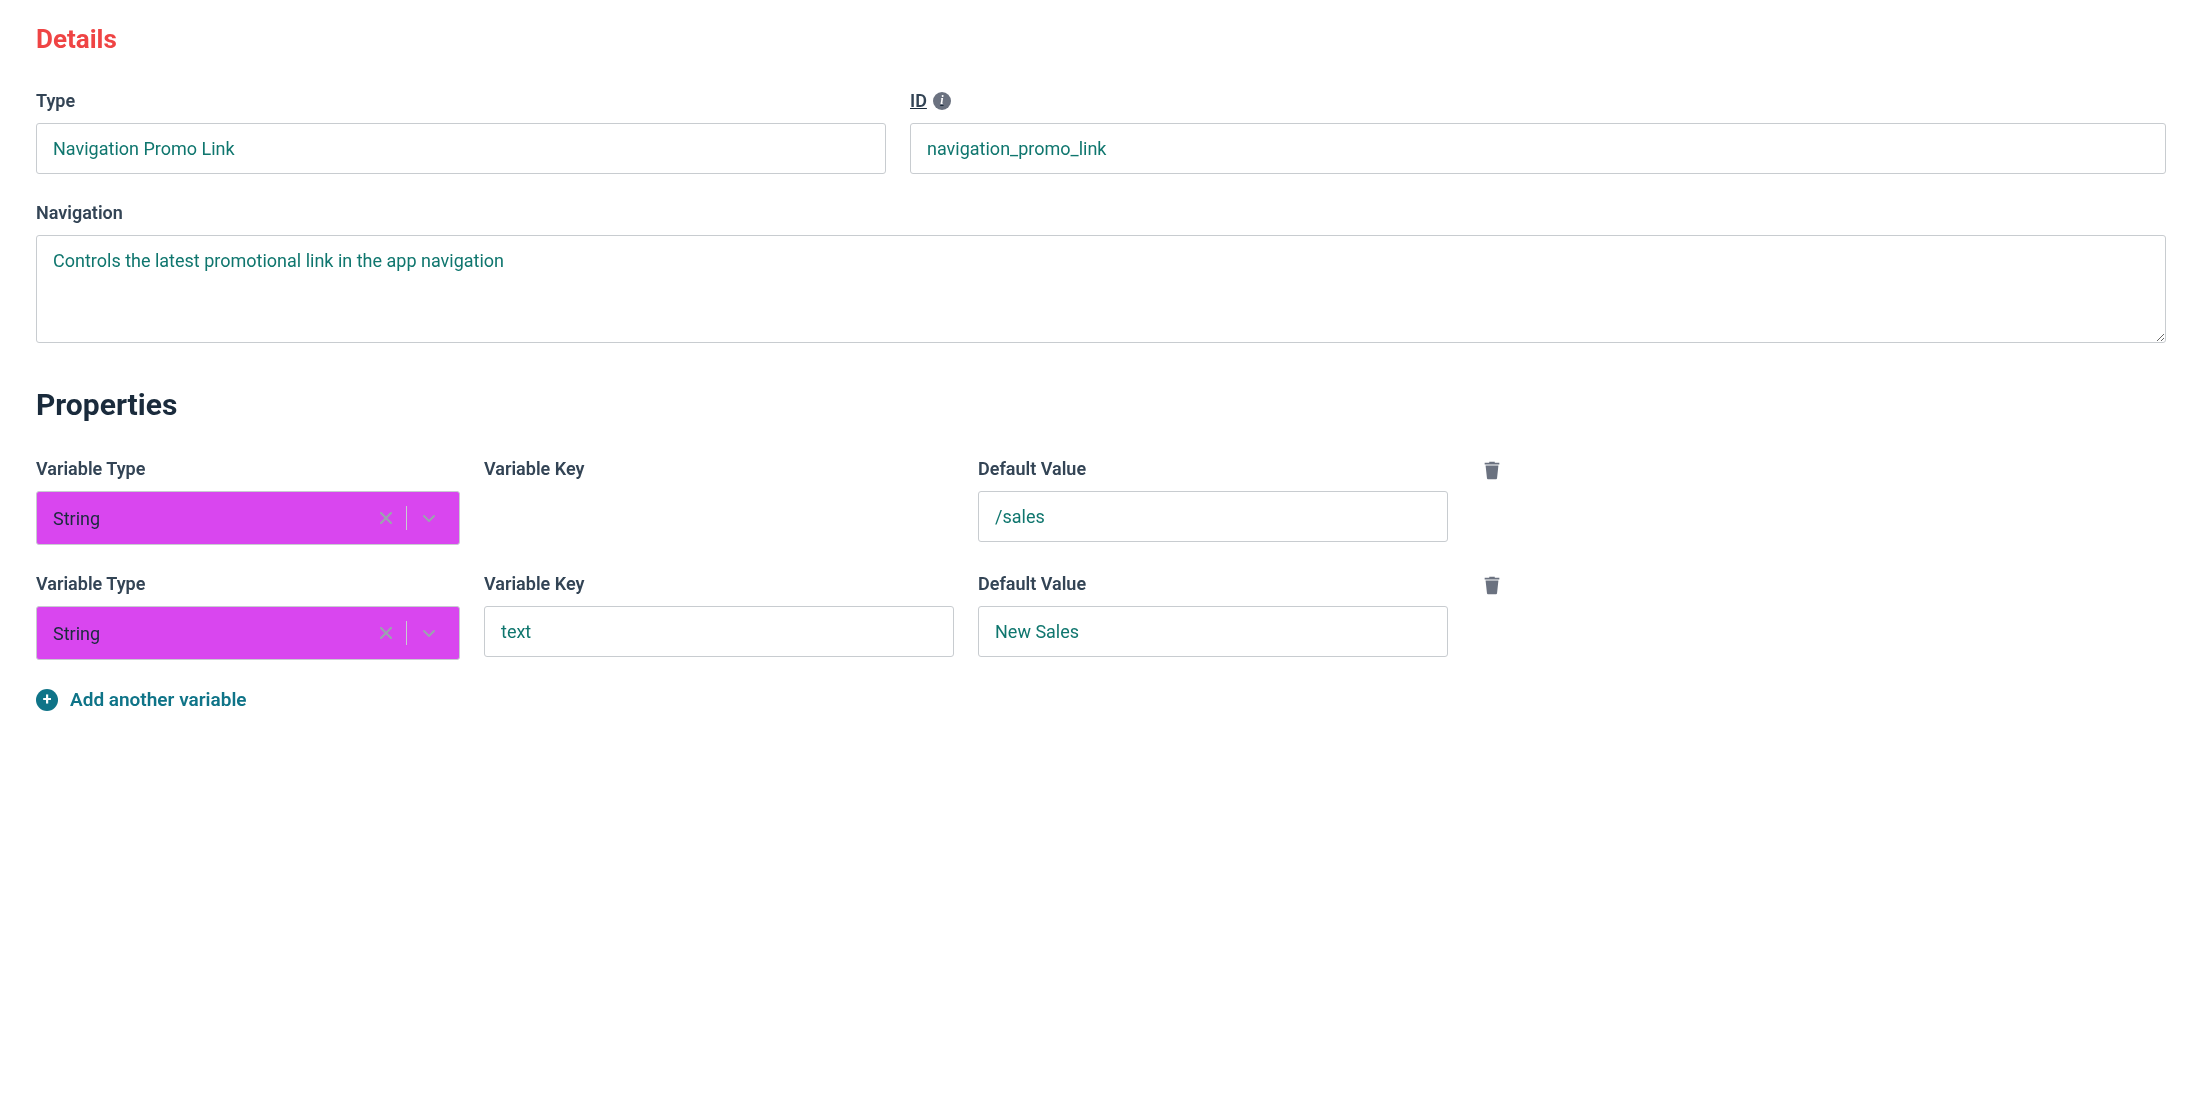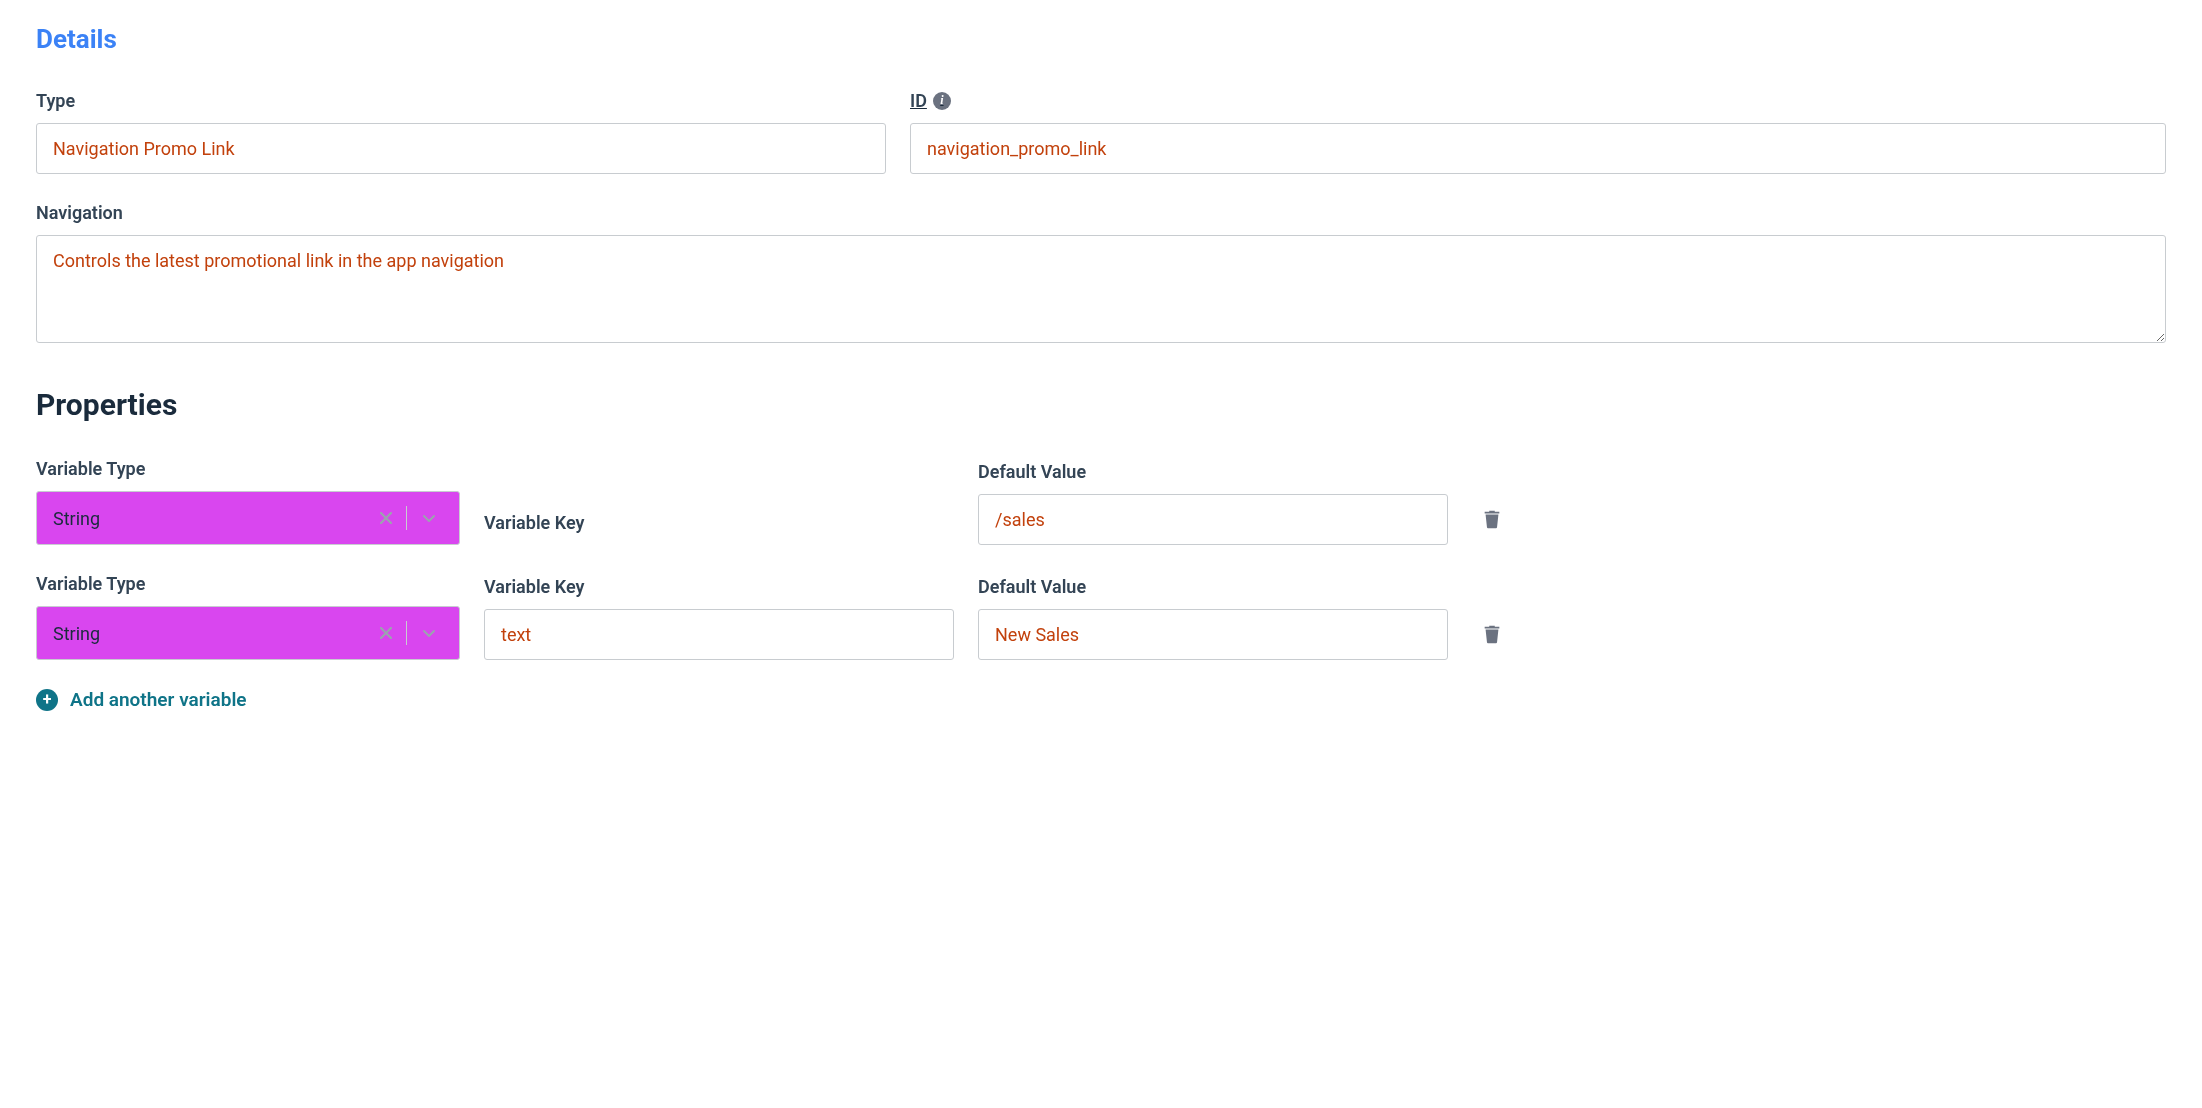"Details" .section-heading { color: #3b82f6 -> #ef4444 }
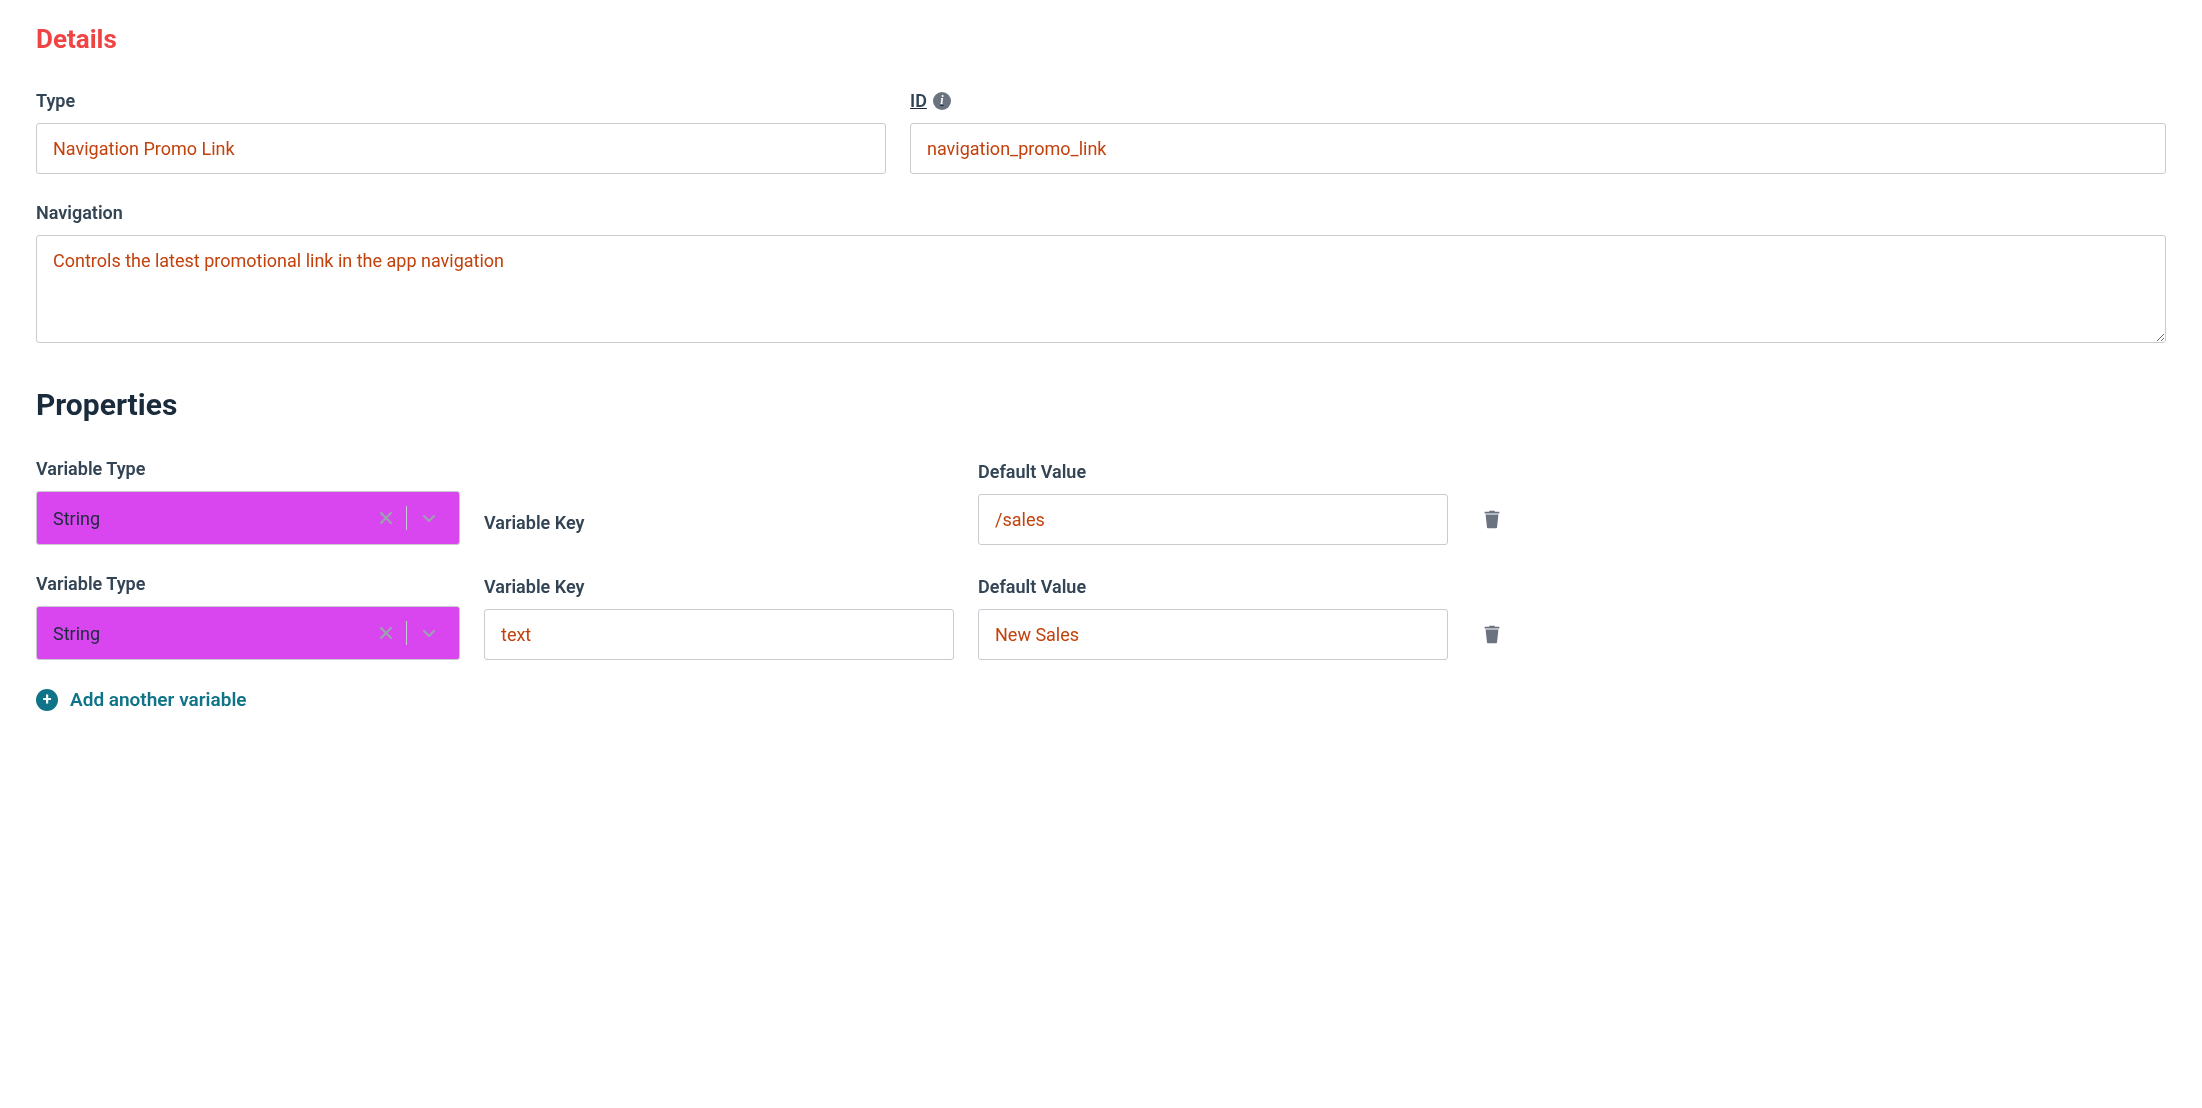"Navigation Promo Link" input[type="text"], textarea { color: #c2410c -> #0f766e }
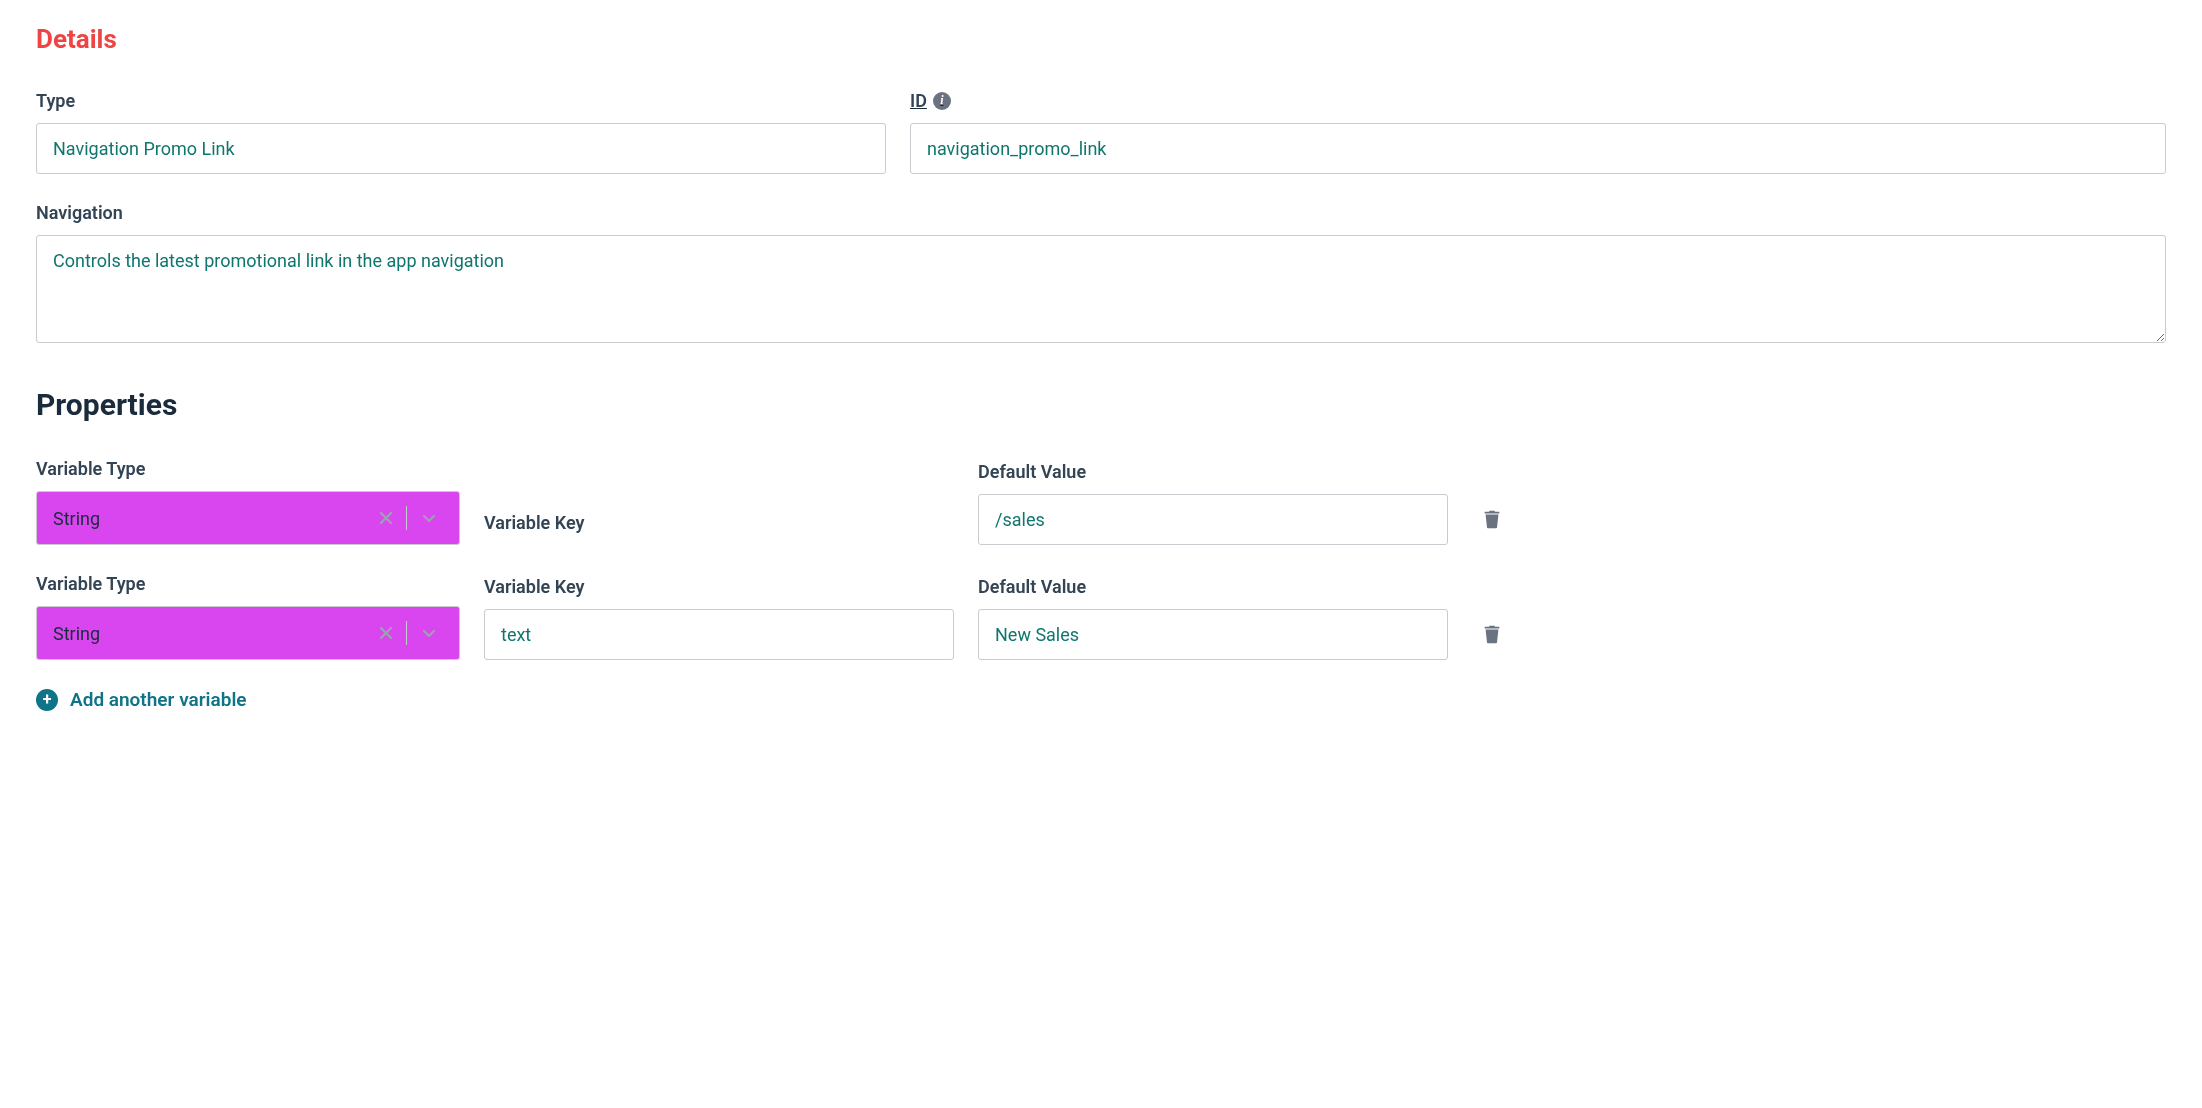"Variable Type" .prop-row { align-items: flex-end -> flex-start }
